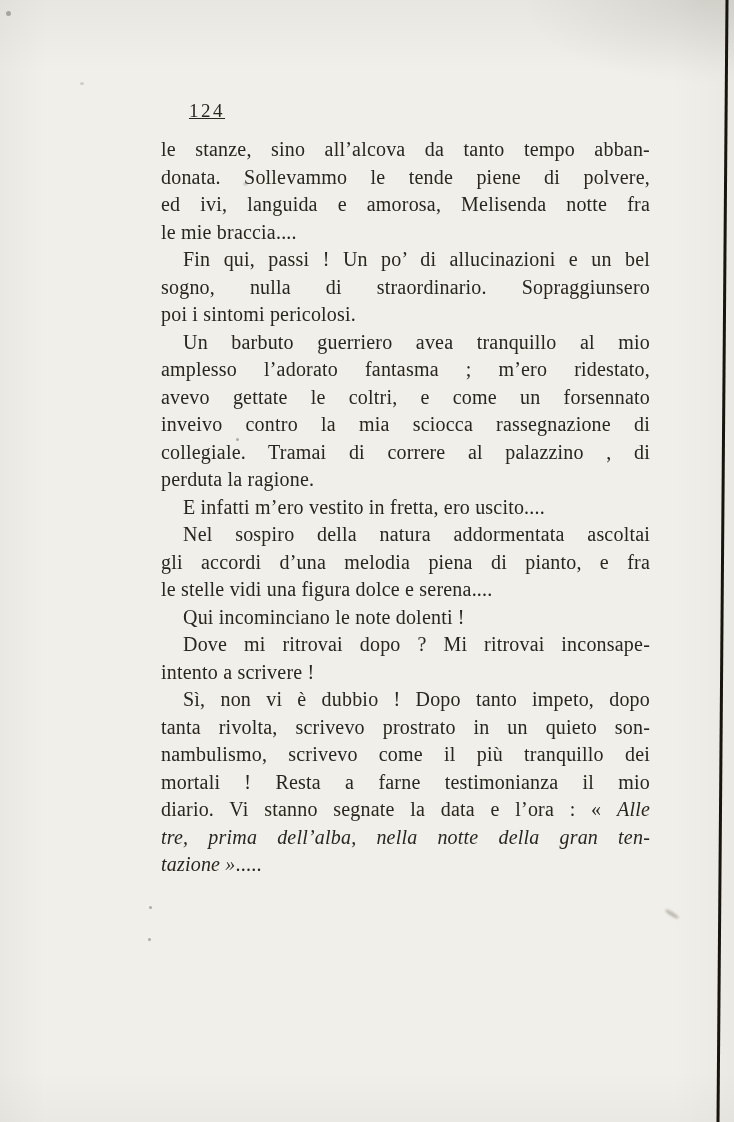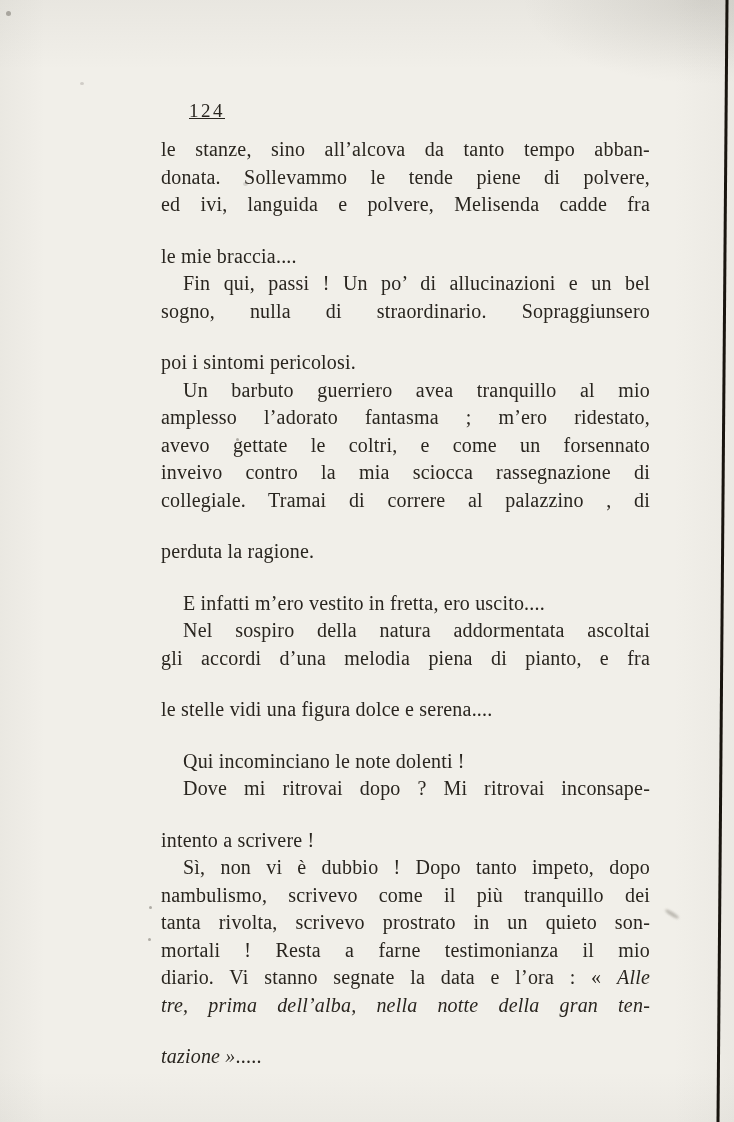"ed ivi, languida e polvere," span { text: polvere, Melisenda cadde -> amorosa, Melisenda notte }
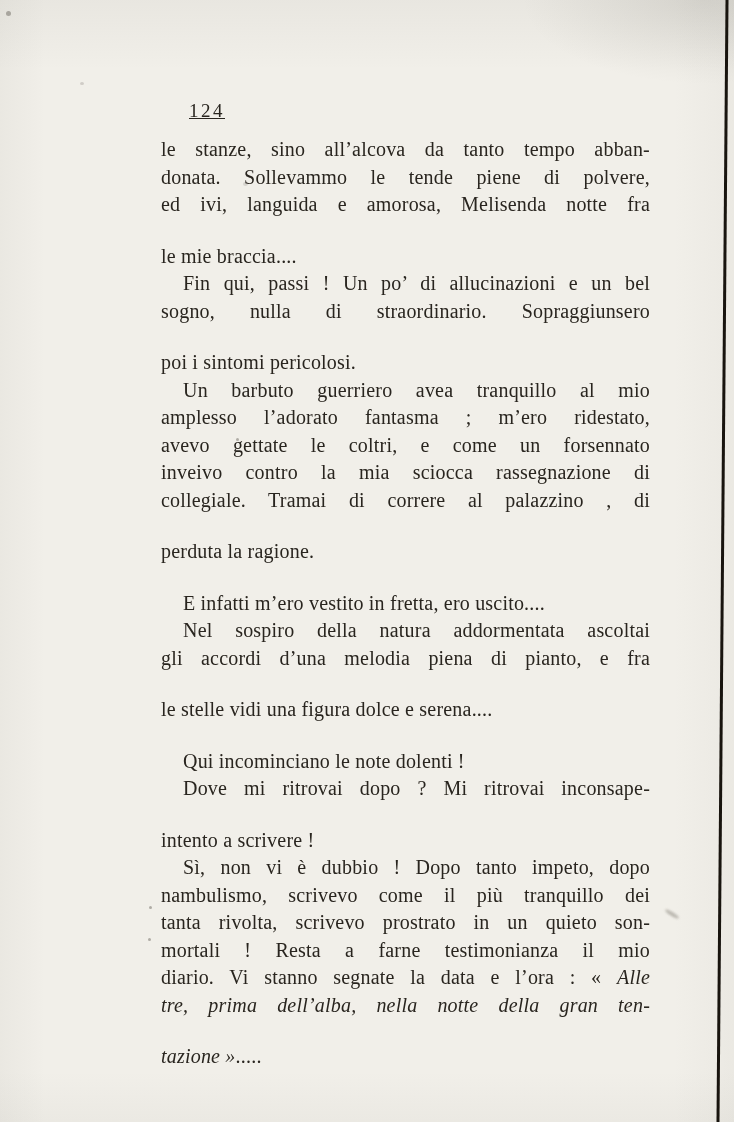"le mie braccia...." .line.last { margin-top: 24px -> none }
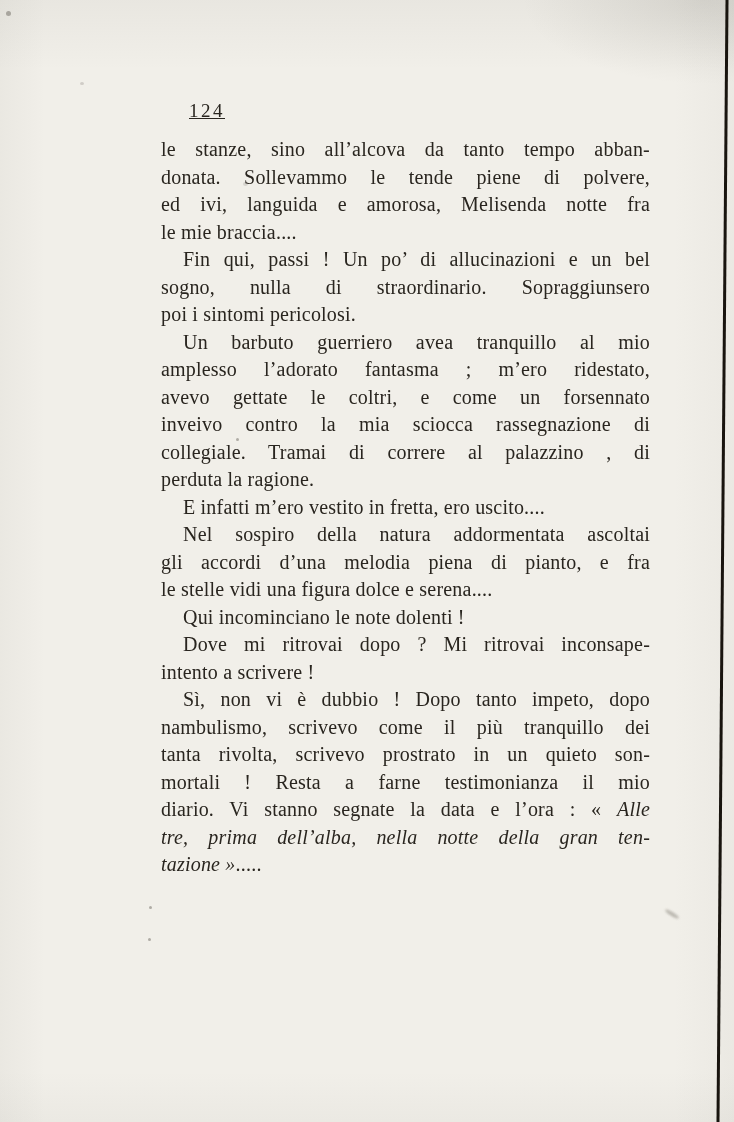"nambulismo, scrivevo come il più" div.line { order: before "tanta rivolta, scrivevo prostrato in" -> after "tanta rivolta, scrivevo prostrato in" }
